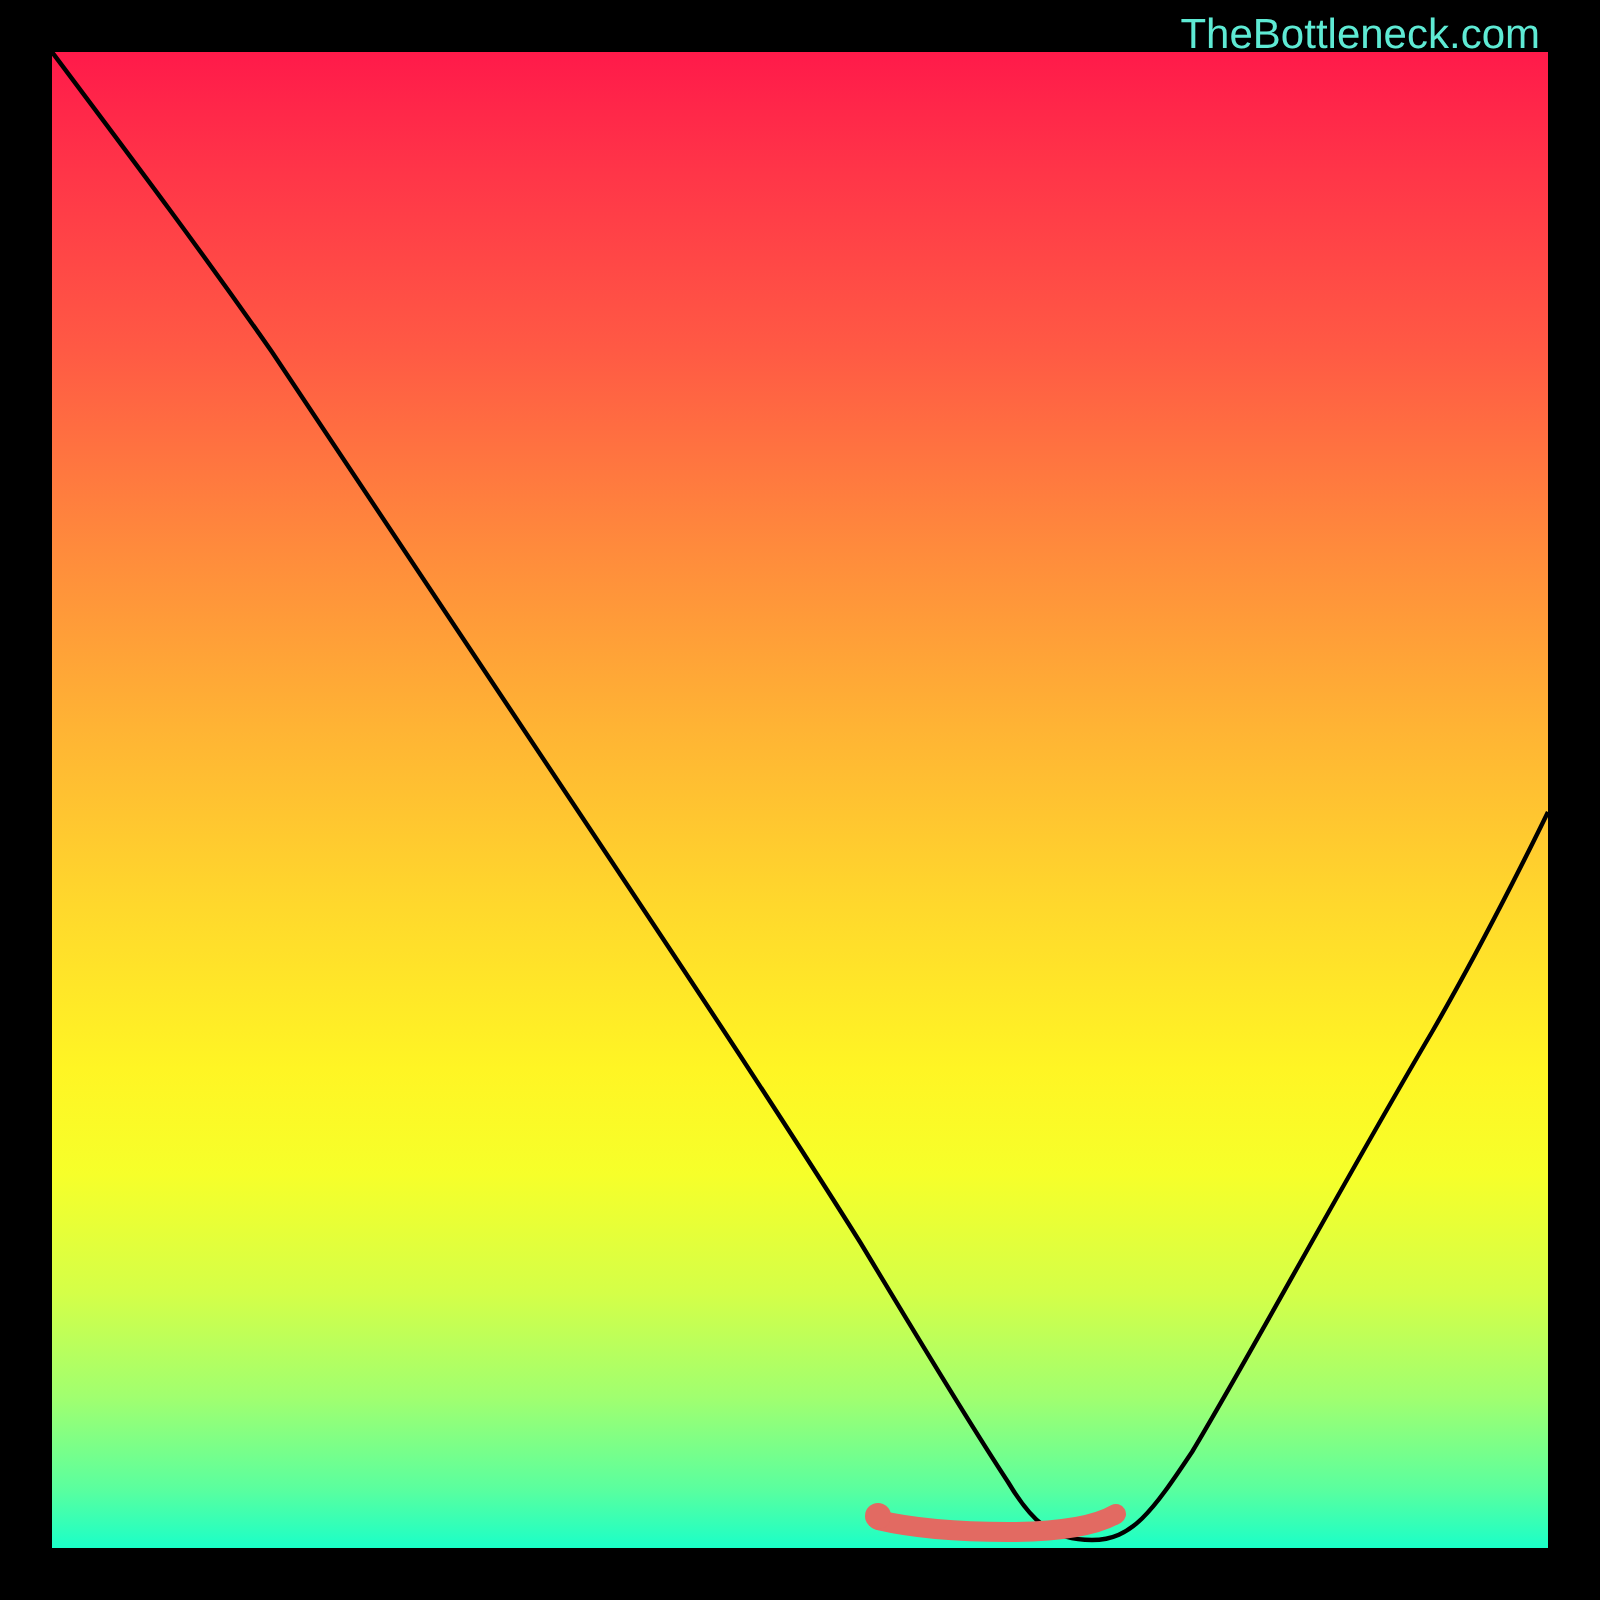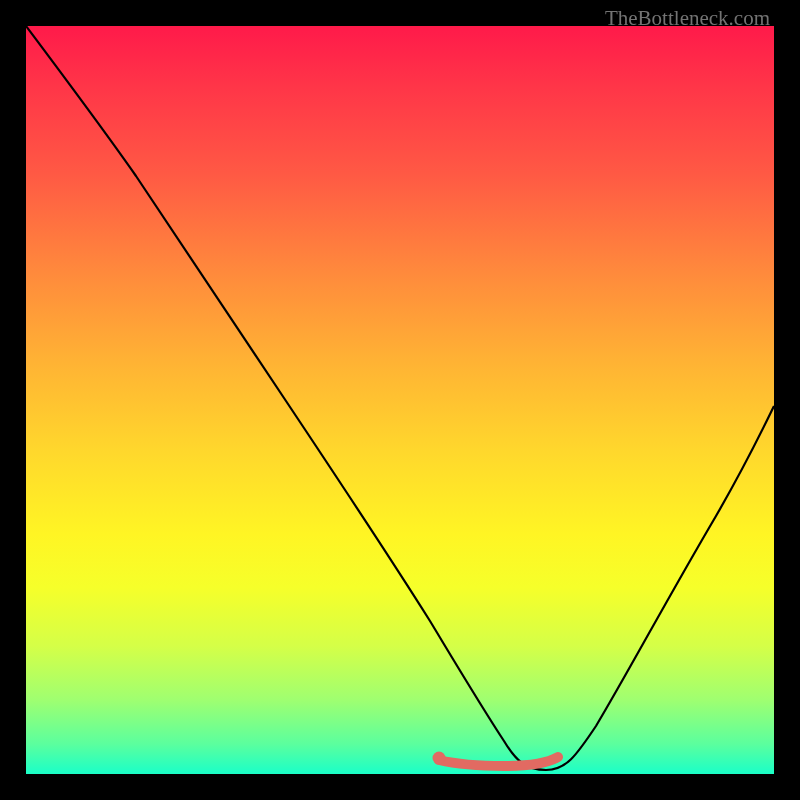"TheBottleneck.com" .watermark { color: #737373 -> #5eead4; font-family: Liberation Serif, serif -> none }
